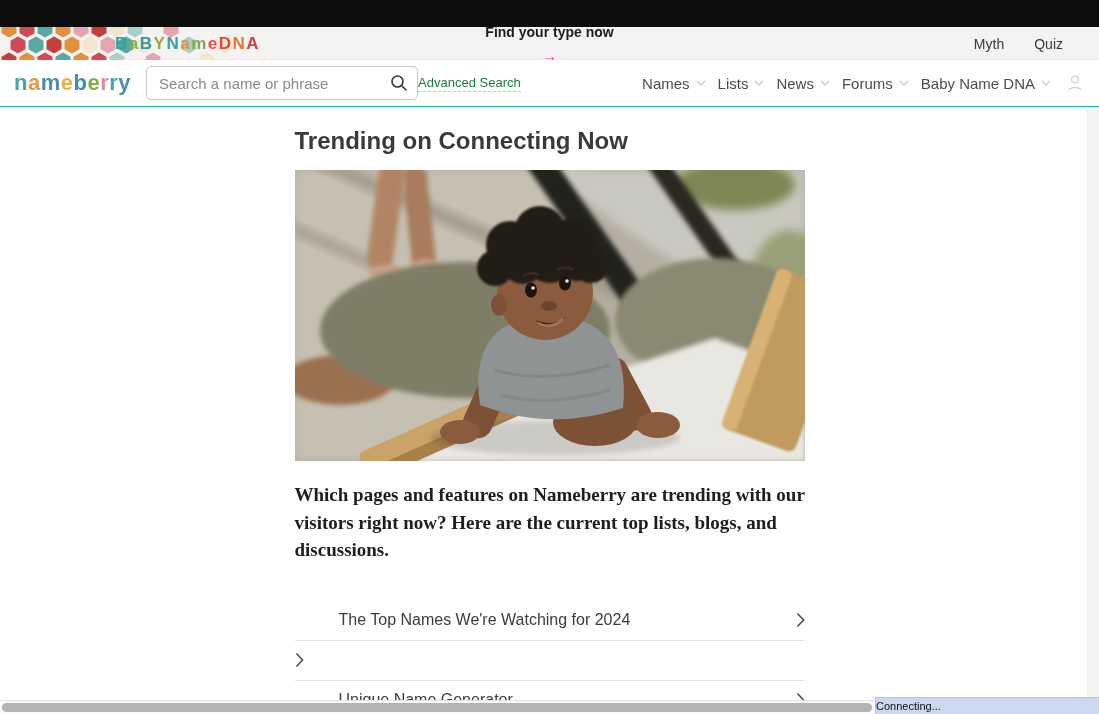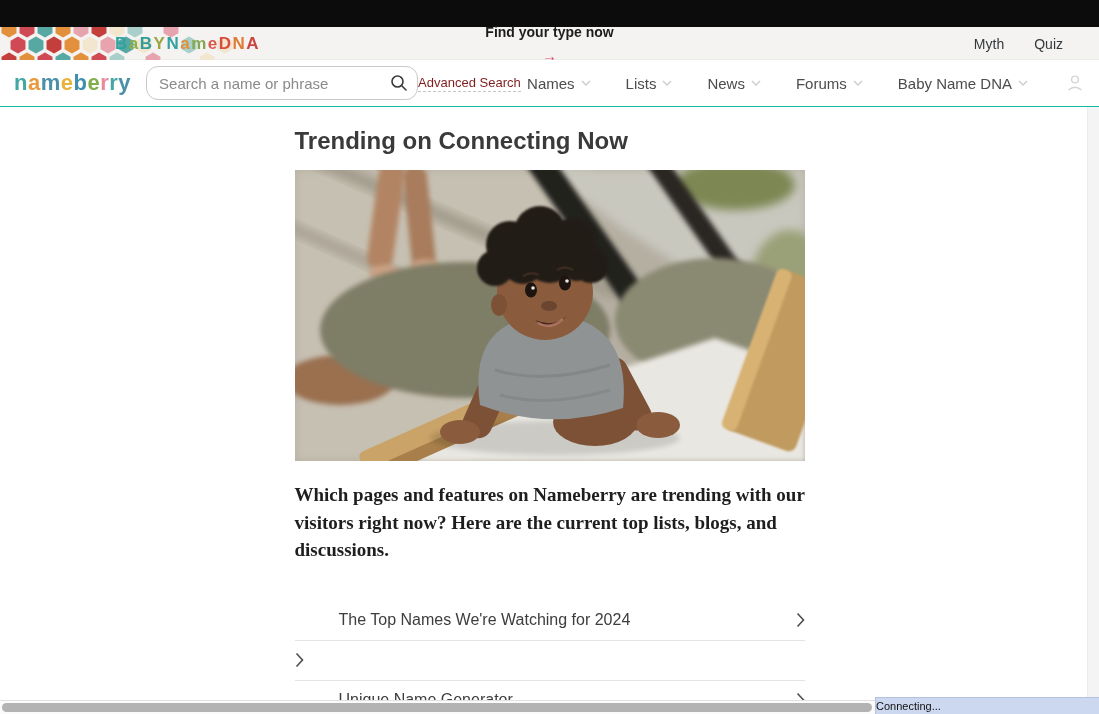"Search a name or phrase" .search-box input { border-radius: 12px -> 5px }
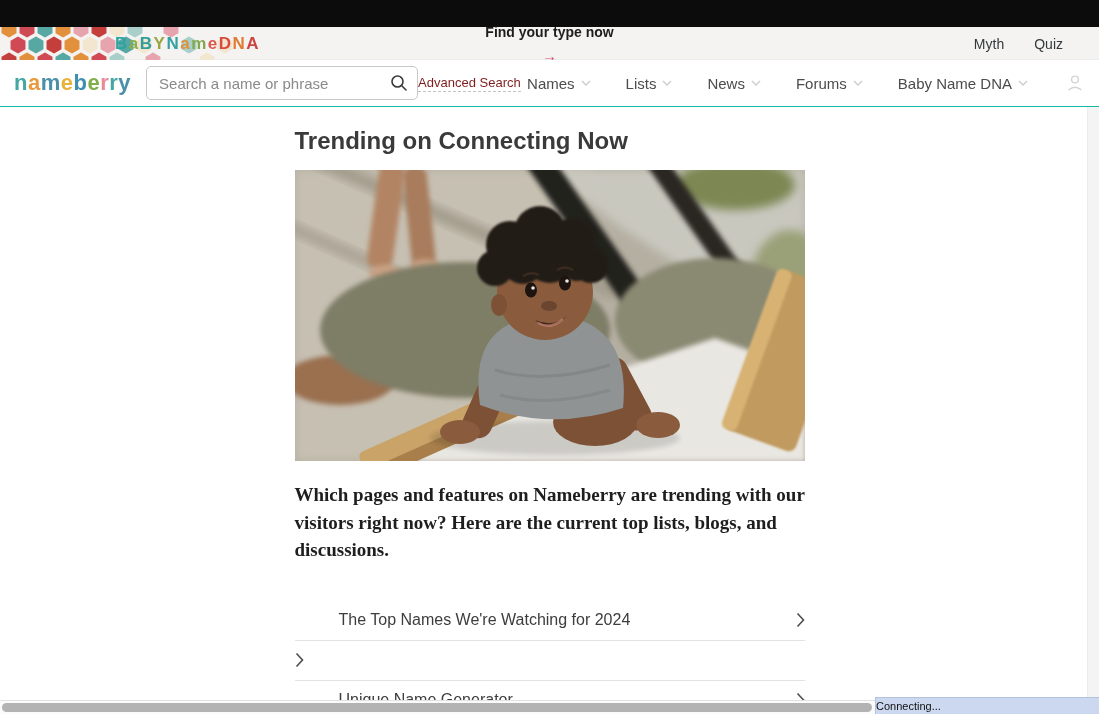"Advanced Search" .adv-search { color: #7f1d1d -> #15803d }
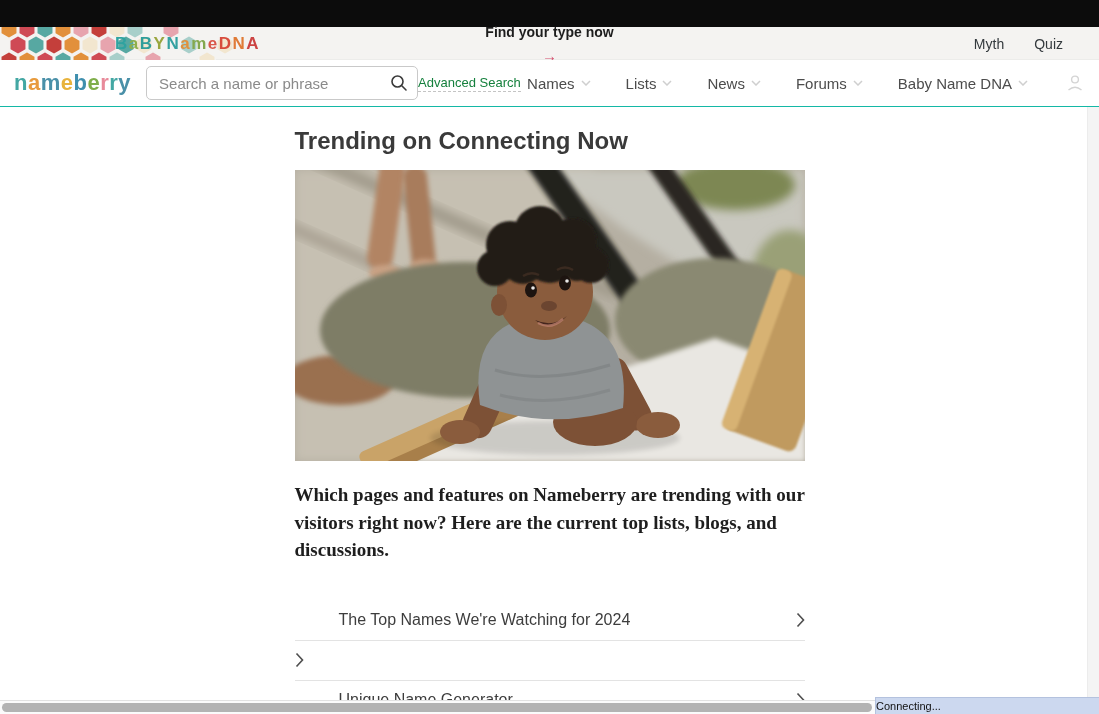"Names" .nav-items { gap: 35px -> 12px }
